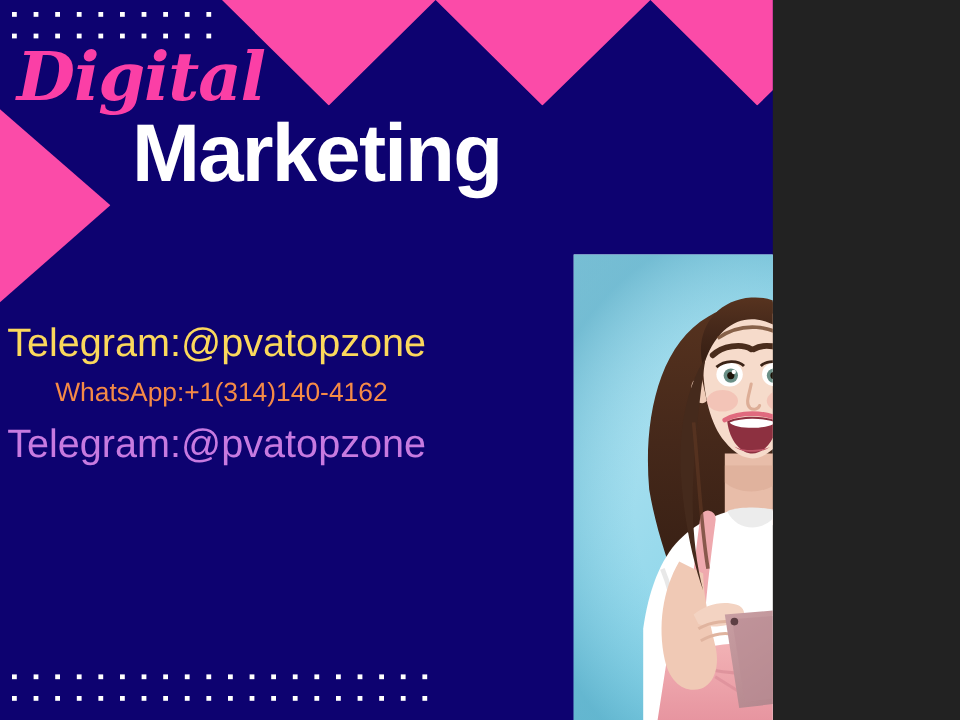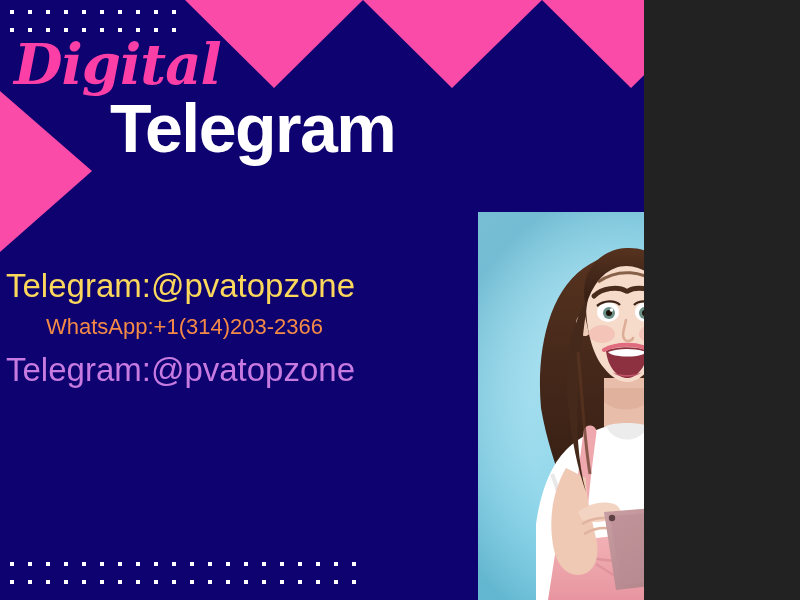"Telegram" div.block-word { text: Telegram -> Marketing }
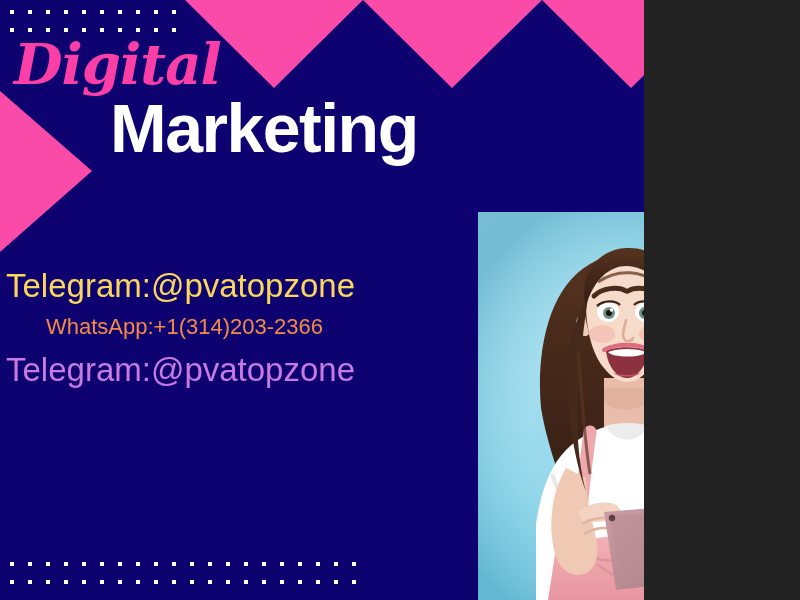"WhatsApp:+1(314)203-2366" div.contact-line { text: 203-2366 -> 140-4162 }
